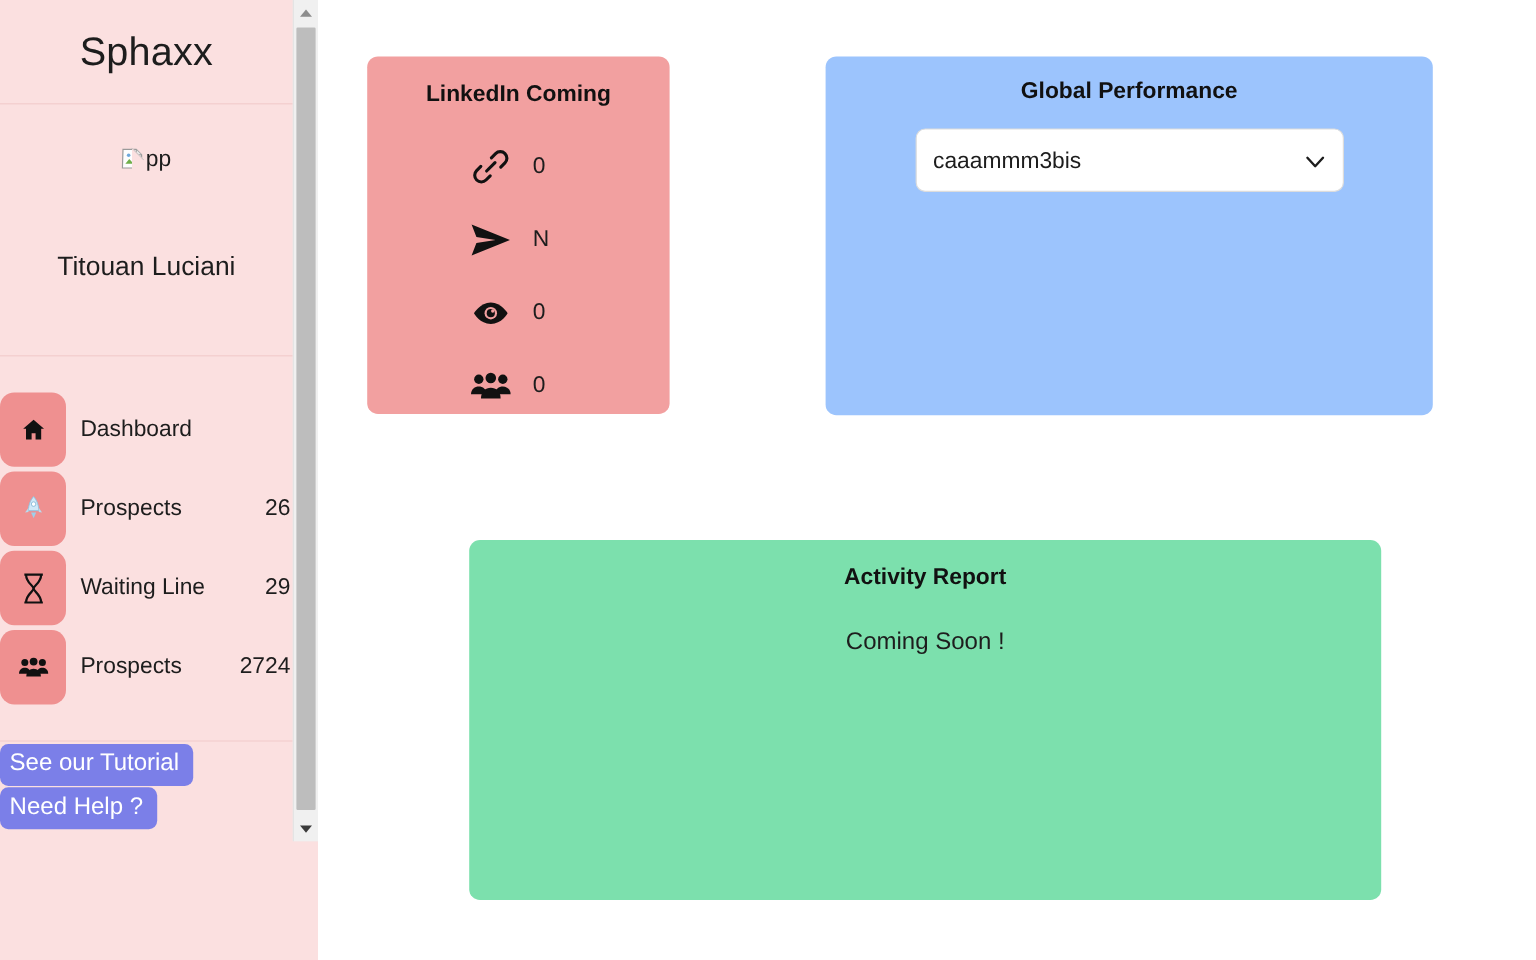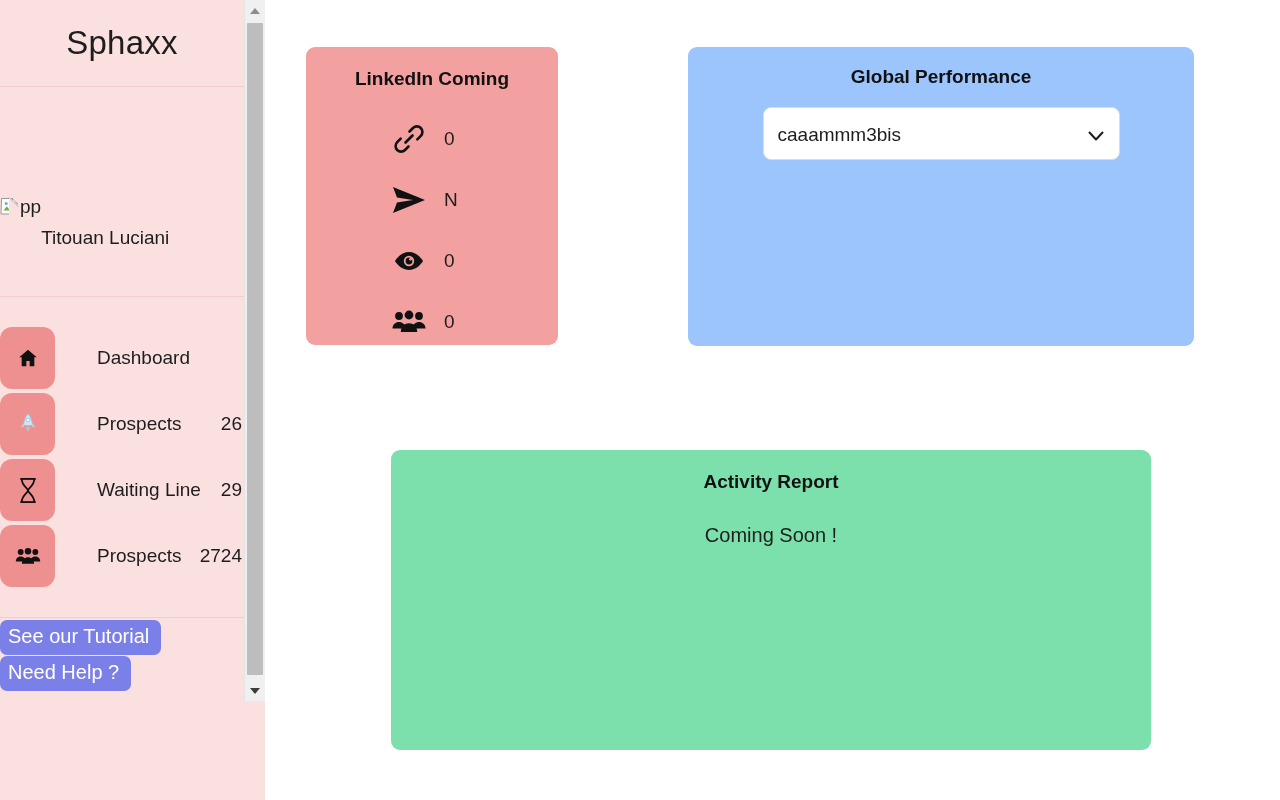"pp" .profile { flex-direction: row -> column }
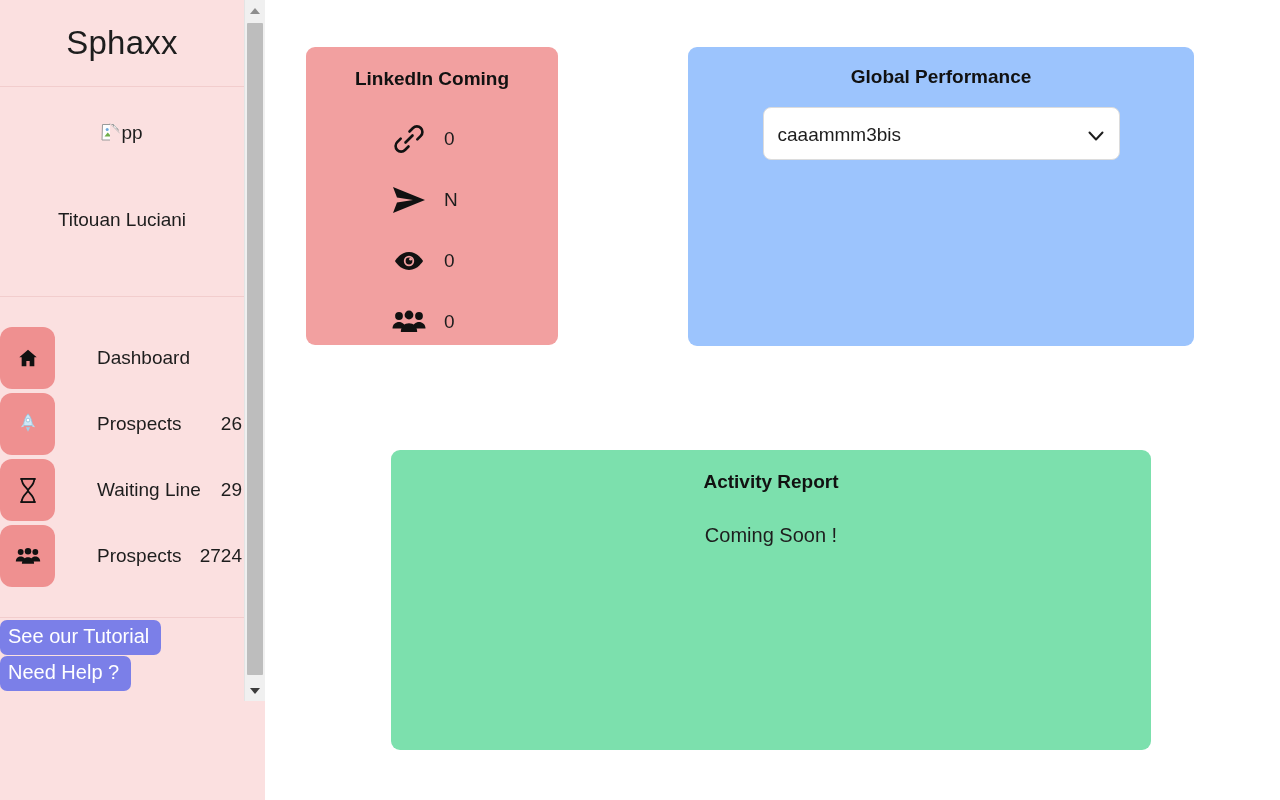"Titouan Luciani" .profile-name { font-size: 19px -> 22px }
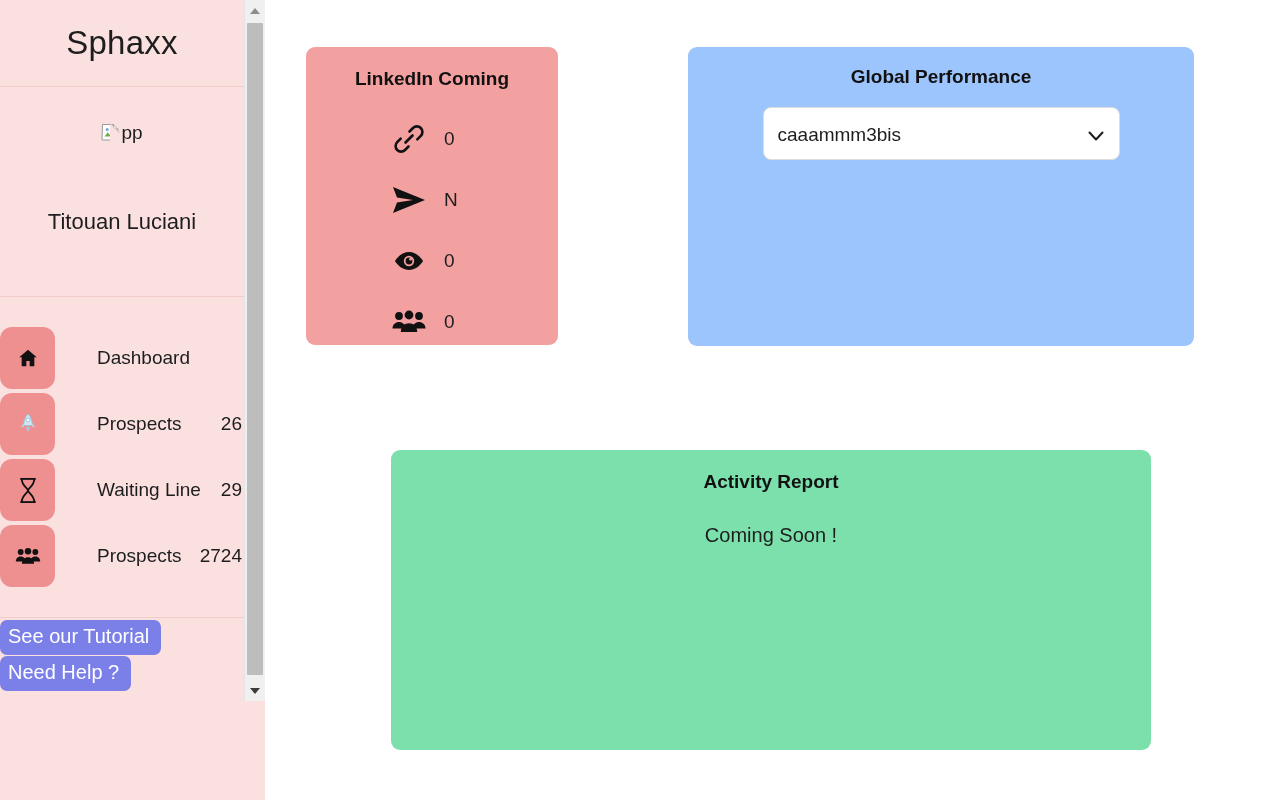"Dashboard" .nav-label { margin-left: 97px -> 67px }
